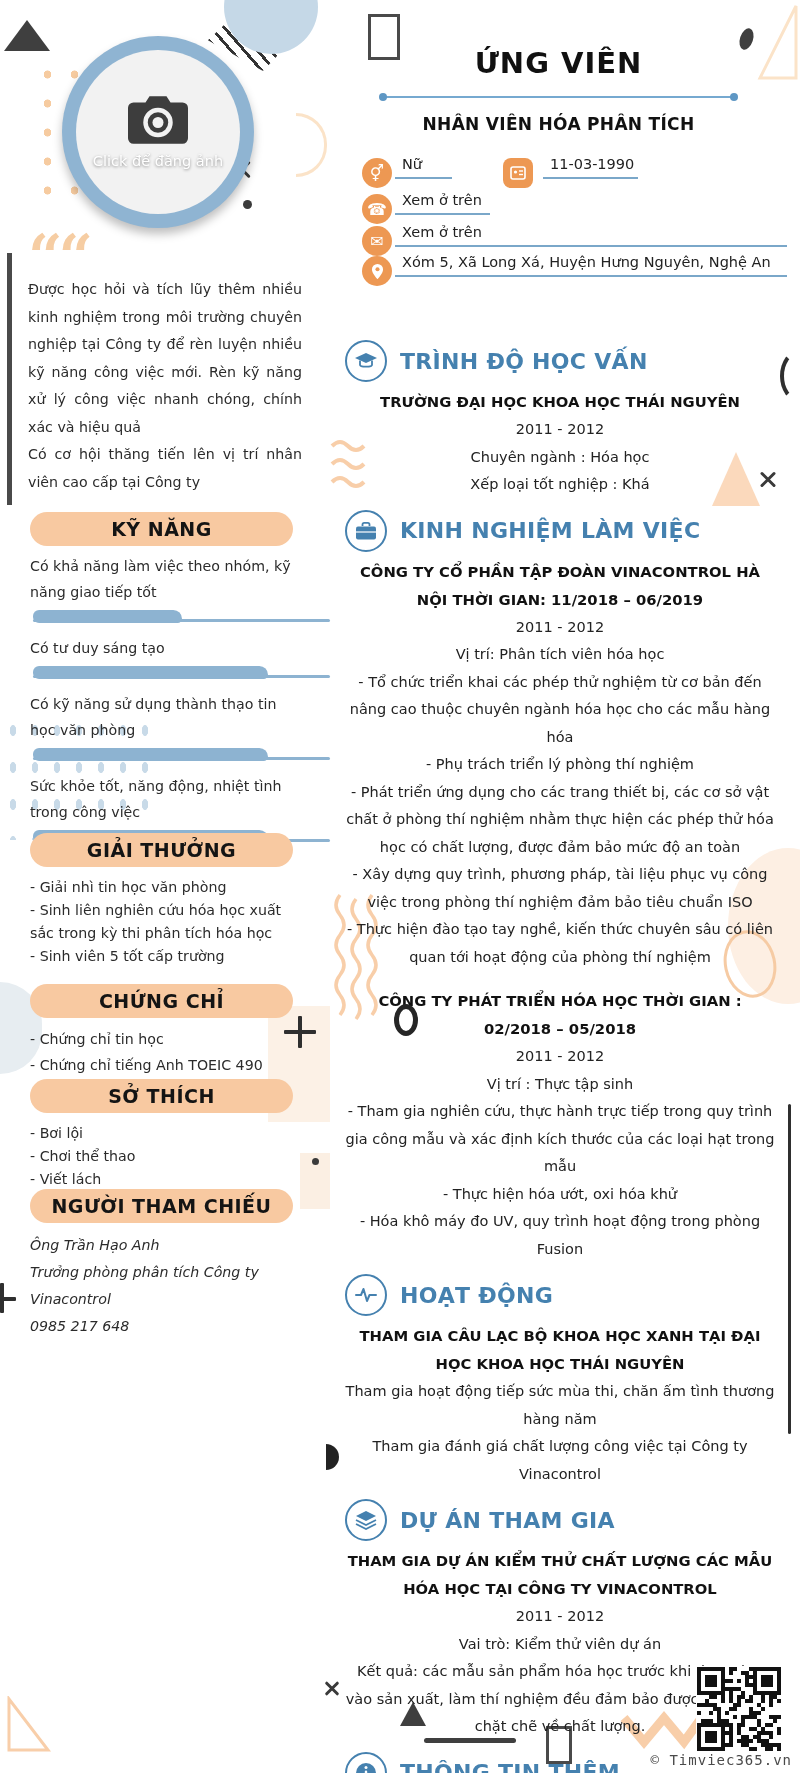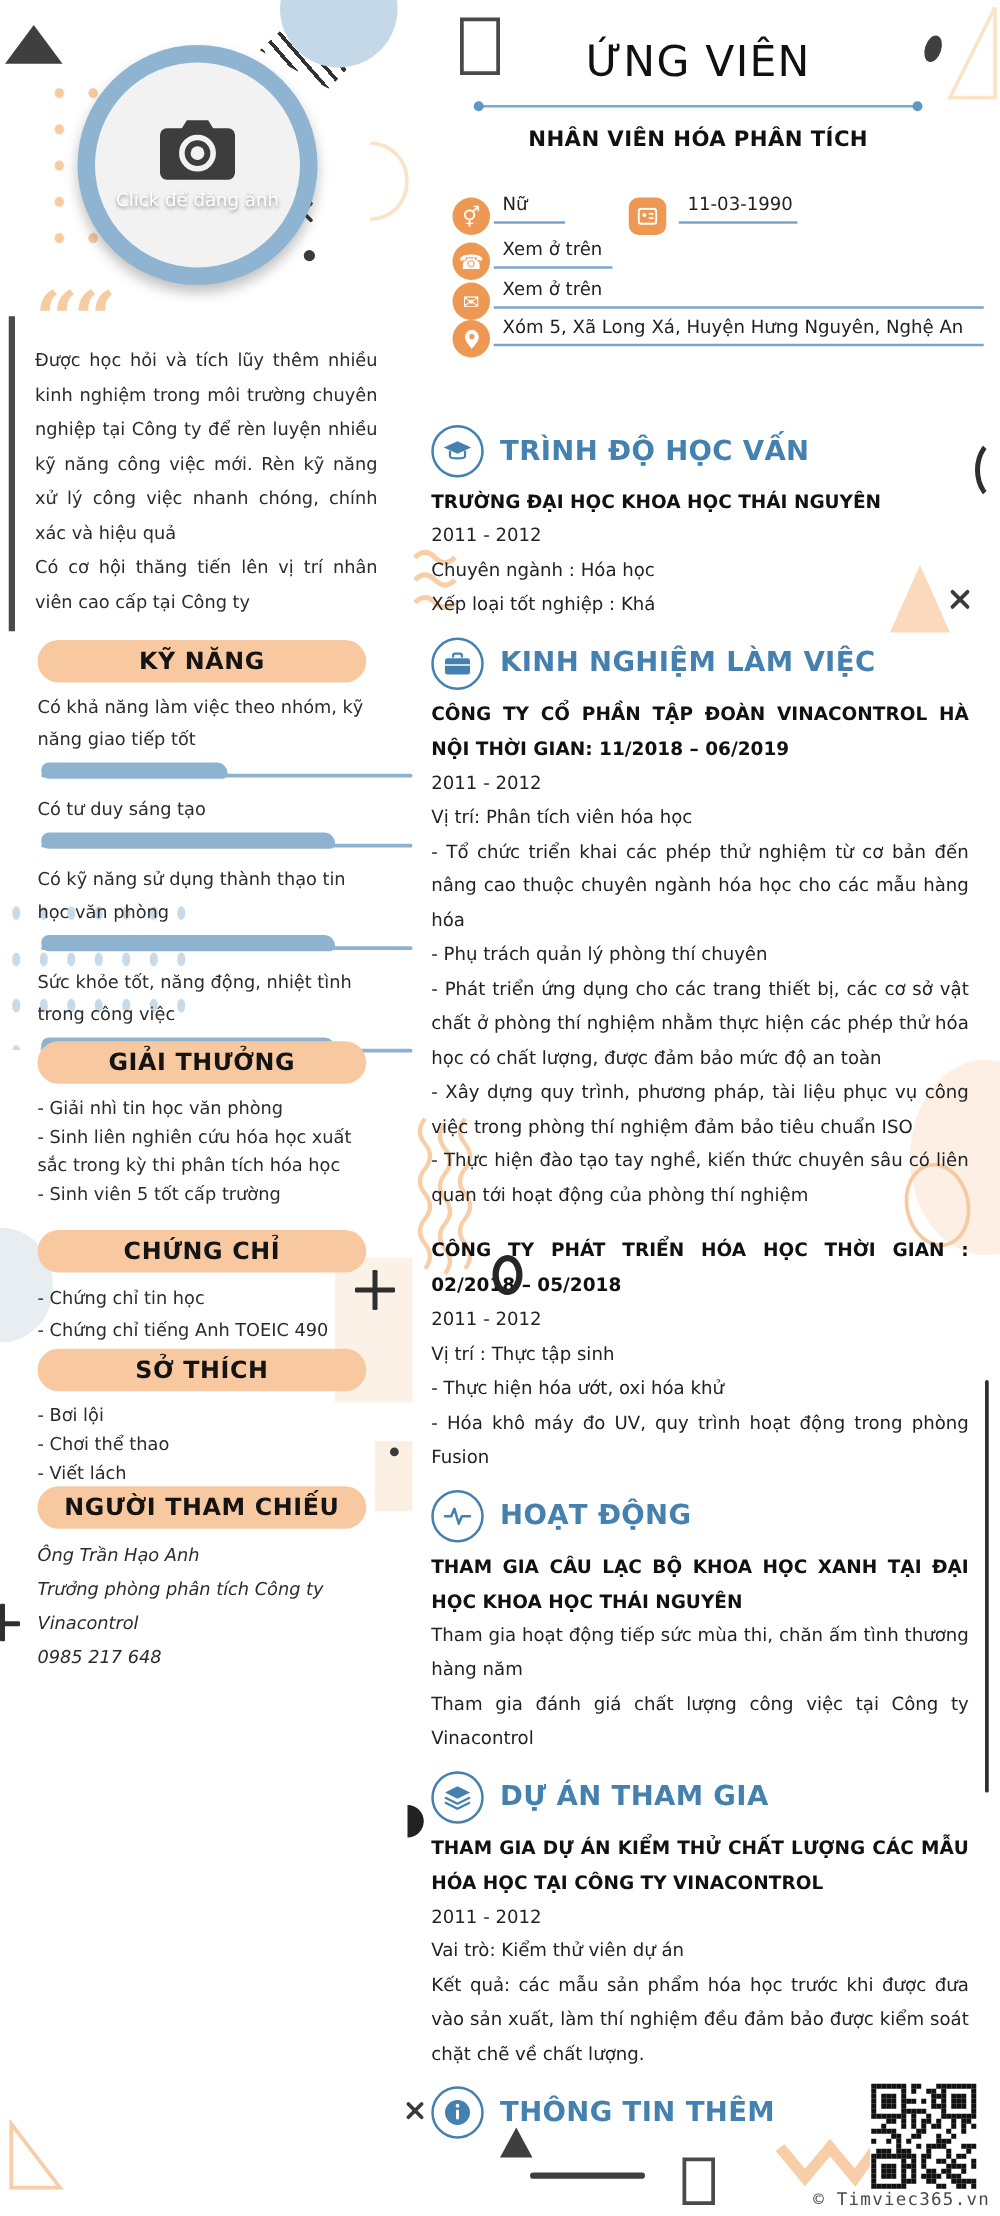"ỨNG VIÊN" .rtitle { font-size: 34px -> 29px; font-weight: normal -> bold; margin: 0 -> 16px }
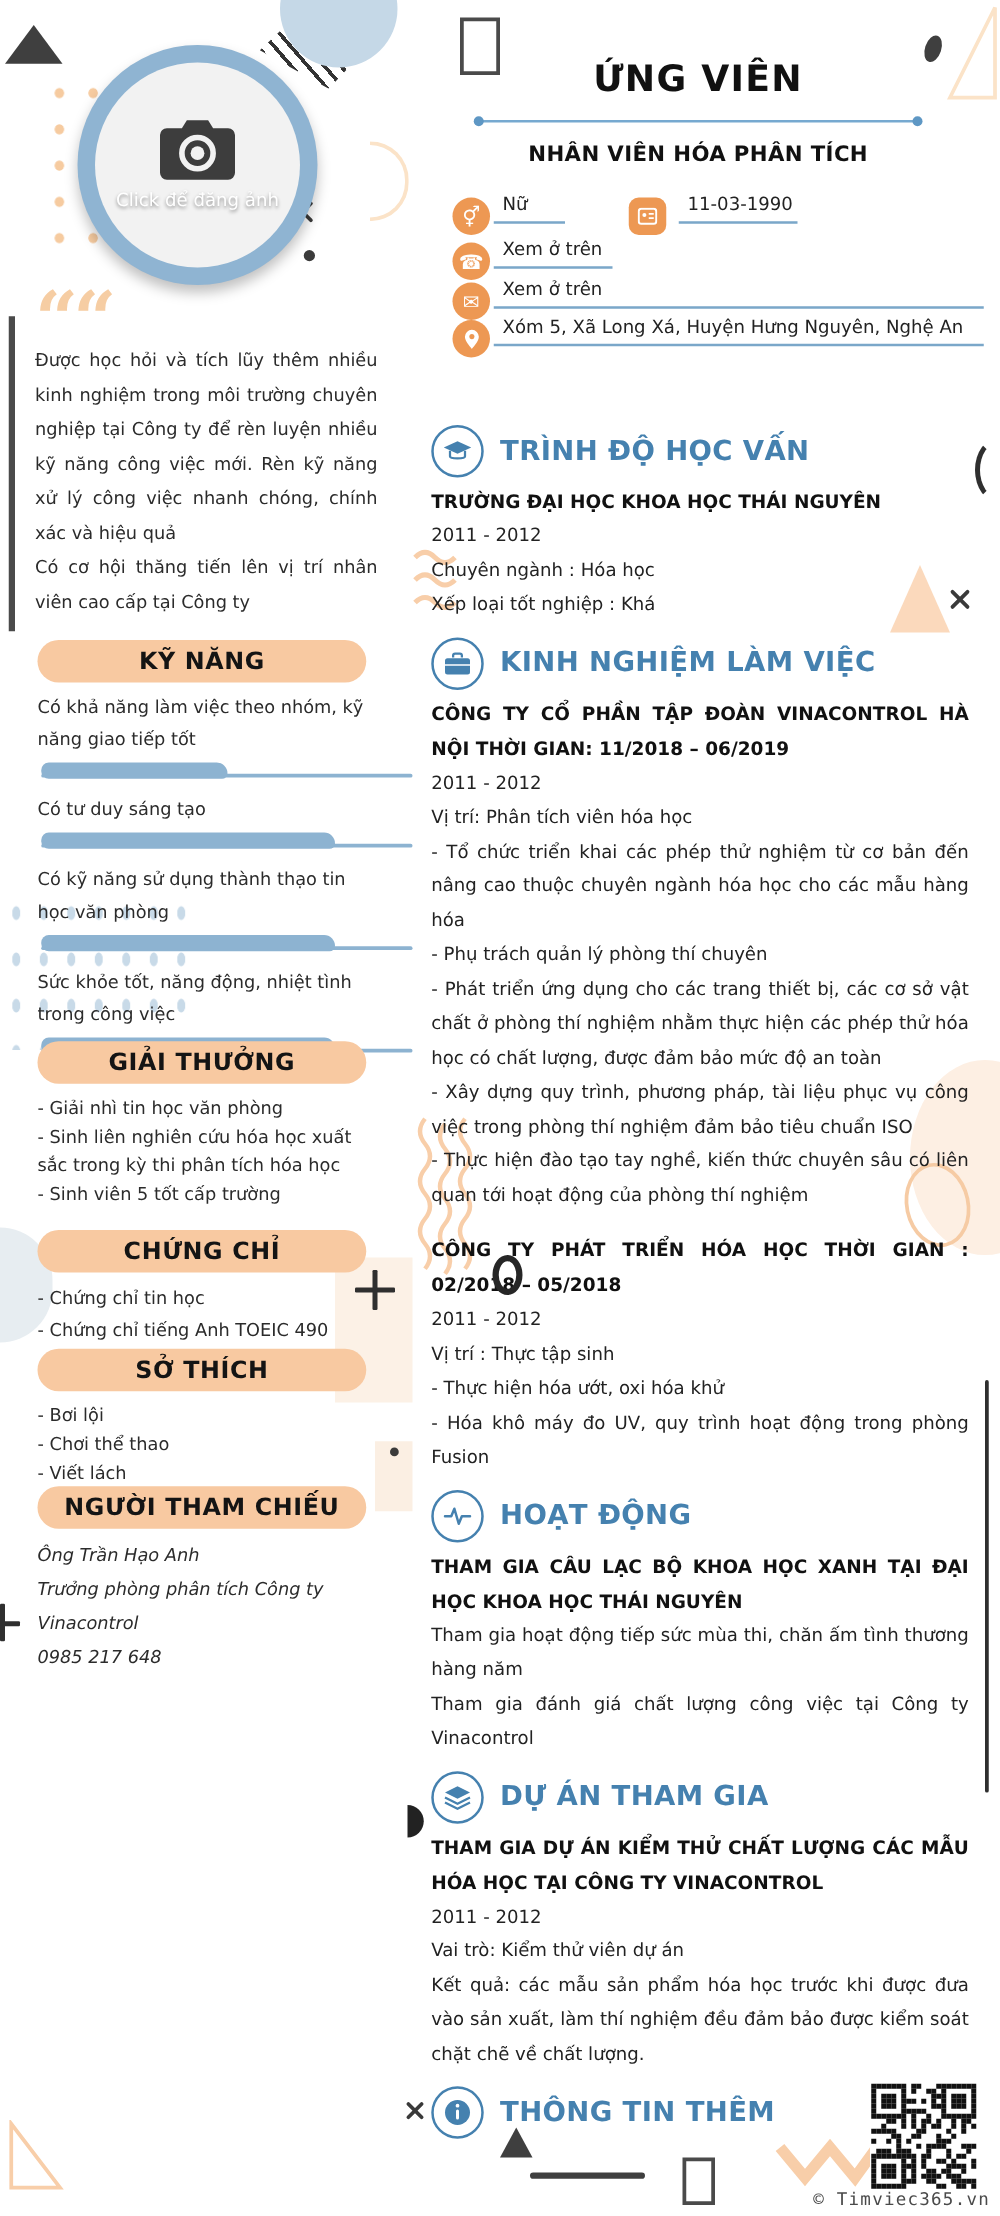"2011 - 2012" .rtext p { text-align: none -> center }
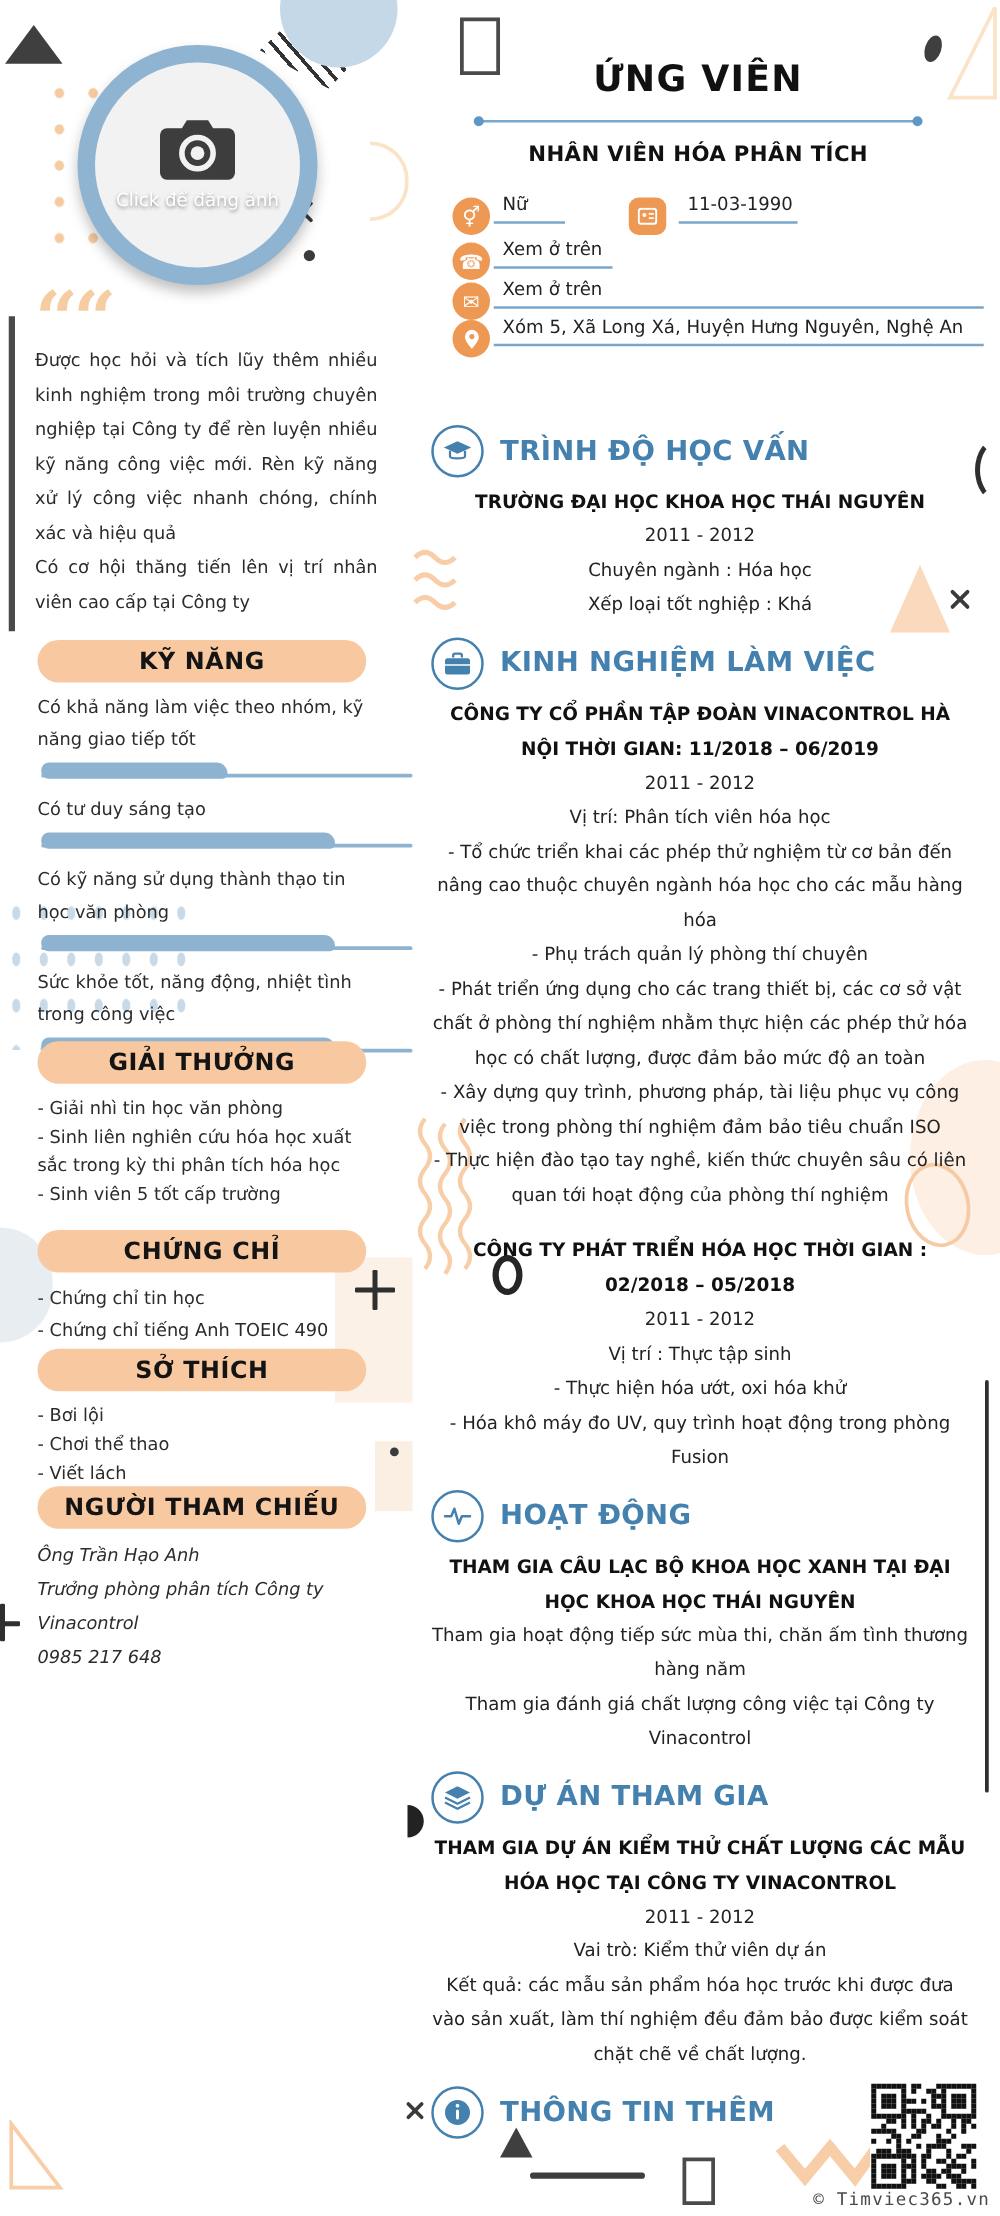"- Phụ trách quản lý" p.just { text: quản lý phòng thí chuyên -> triển lý phòng thí nghiệm }
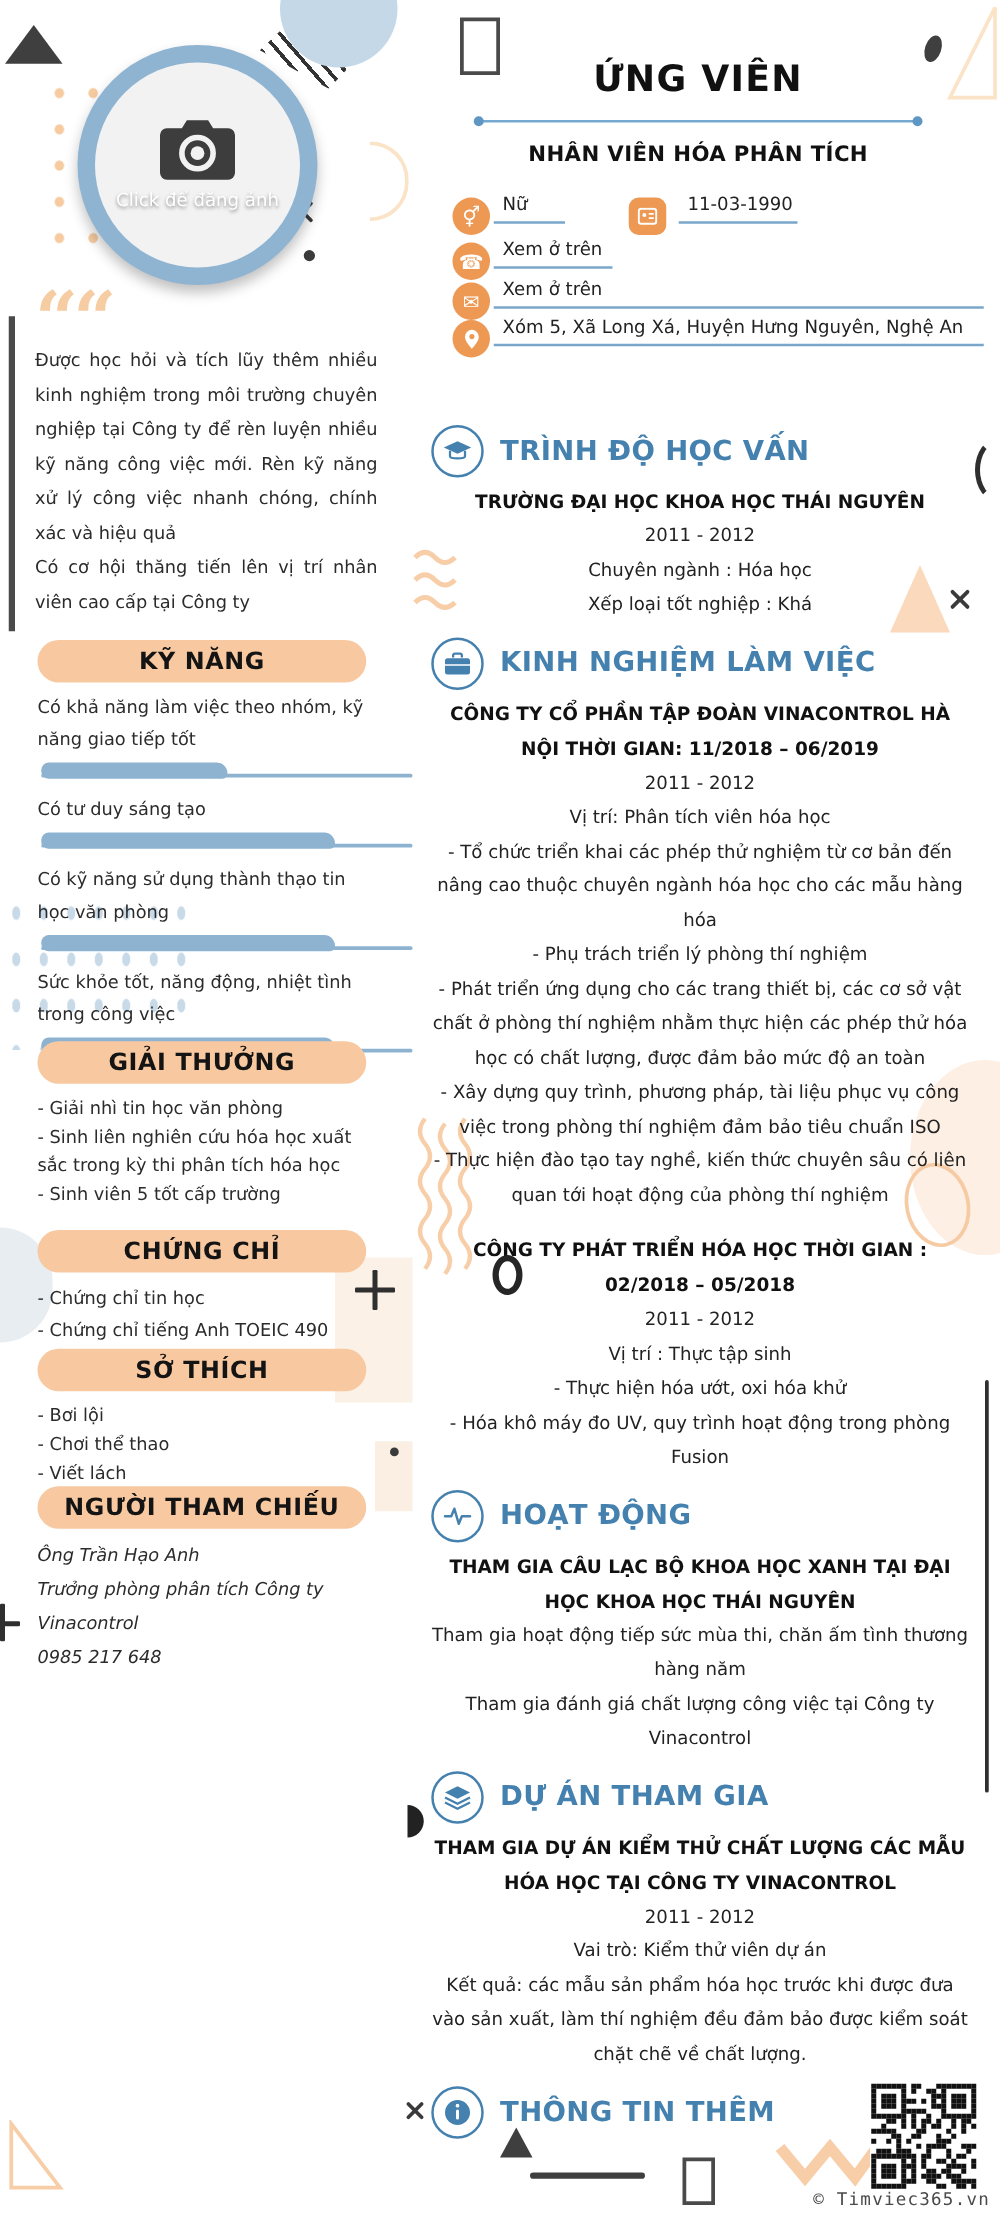"- Tham gia nghiên cứu," p.just { html: none -> <p>- Tham gia nghiên cứu, thực hành trực tiếp trong quy trình gia công mẫu và xác định kích thước của các loại hạt trong mẫu</p> }
